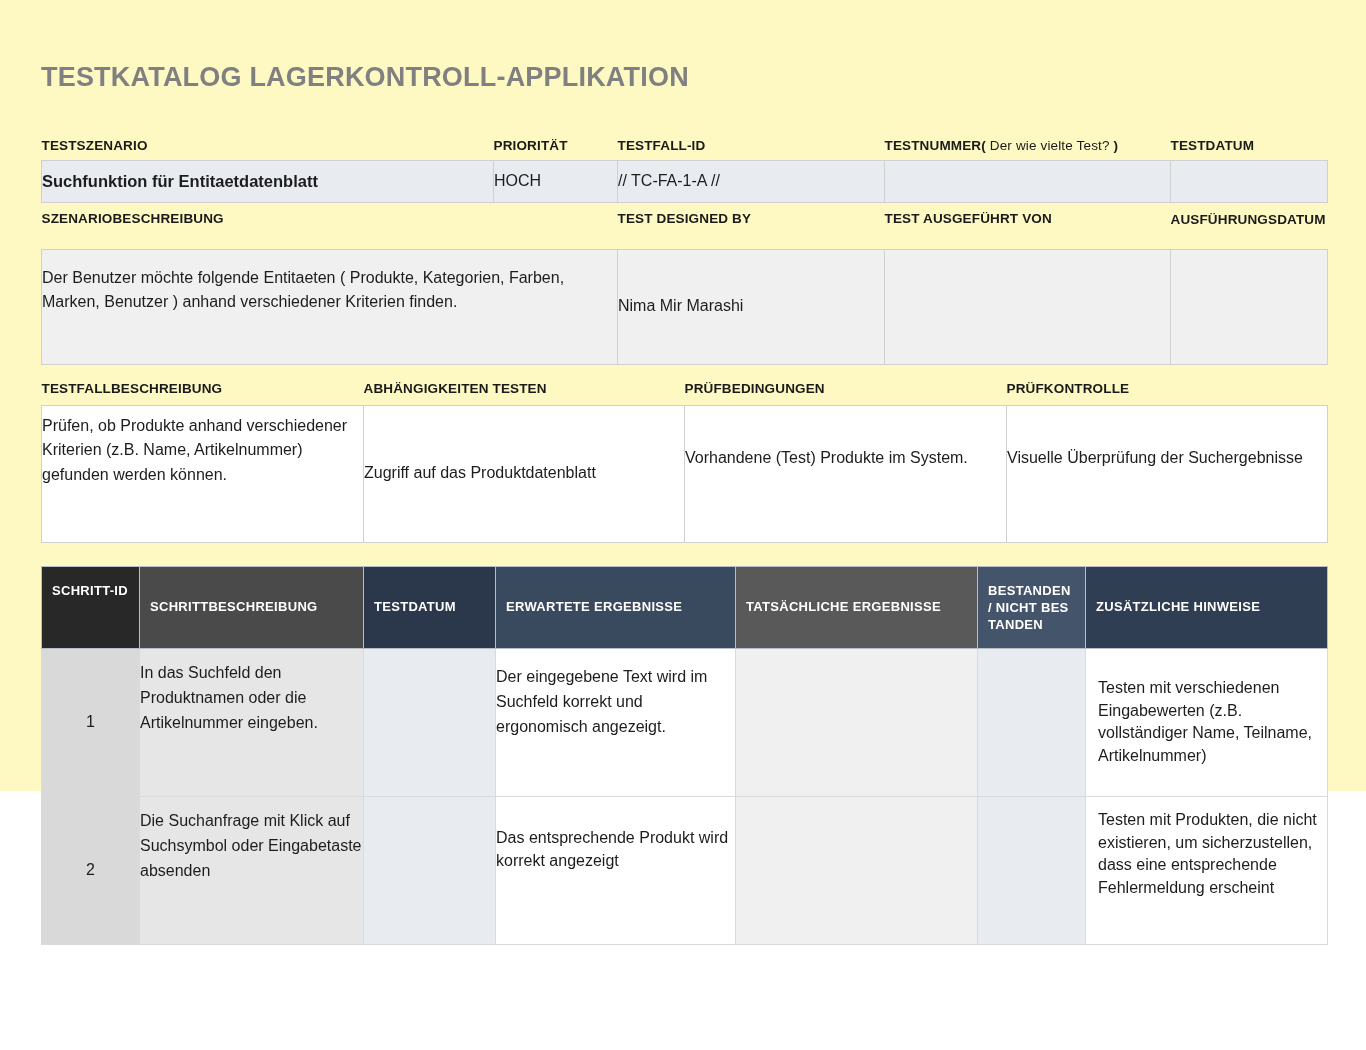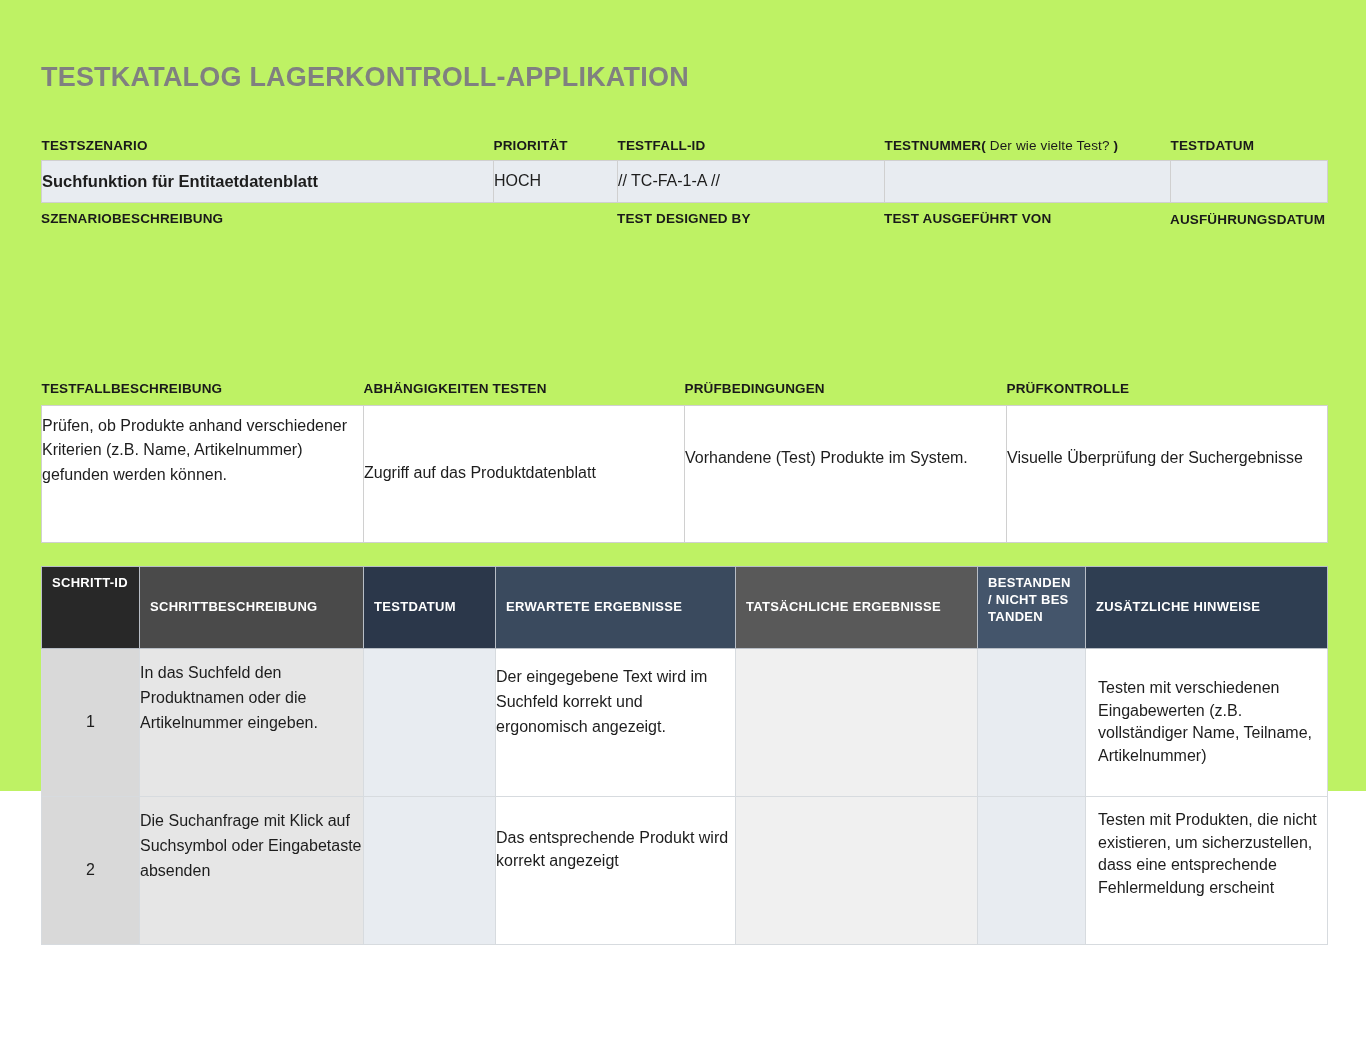"TESTKATALOG LAGERKONTROLL-APPLIKATION" .page { background: #bef264 -> #fef9c3 }
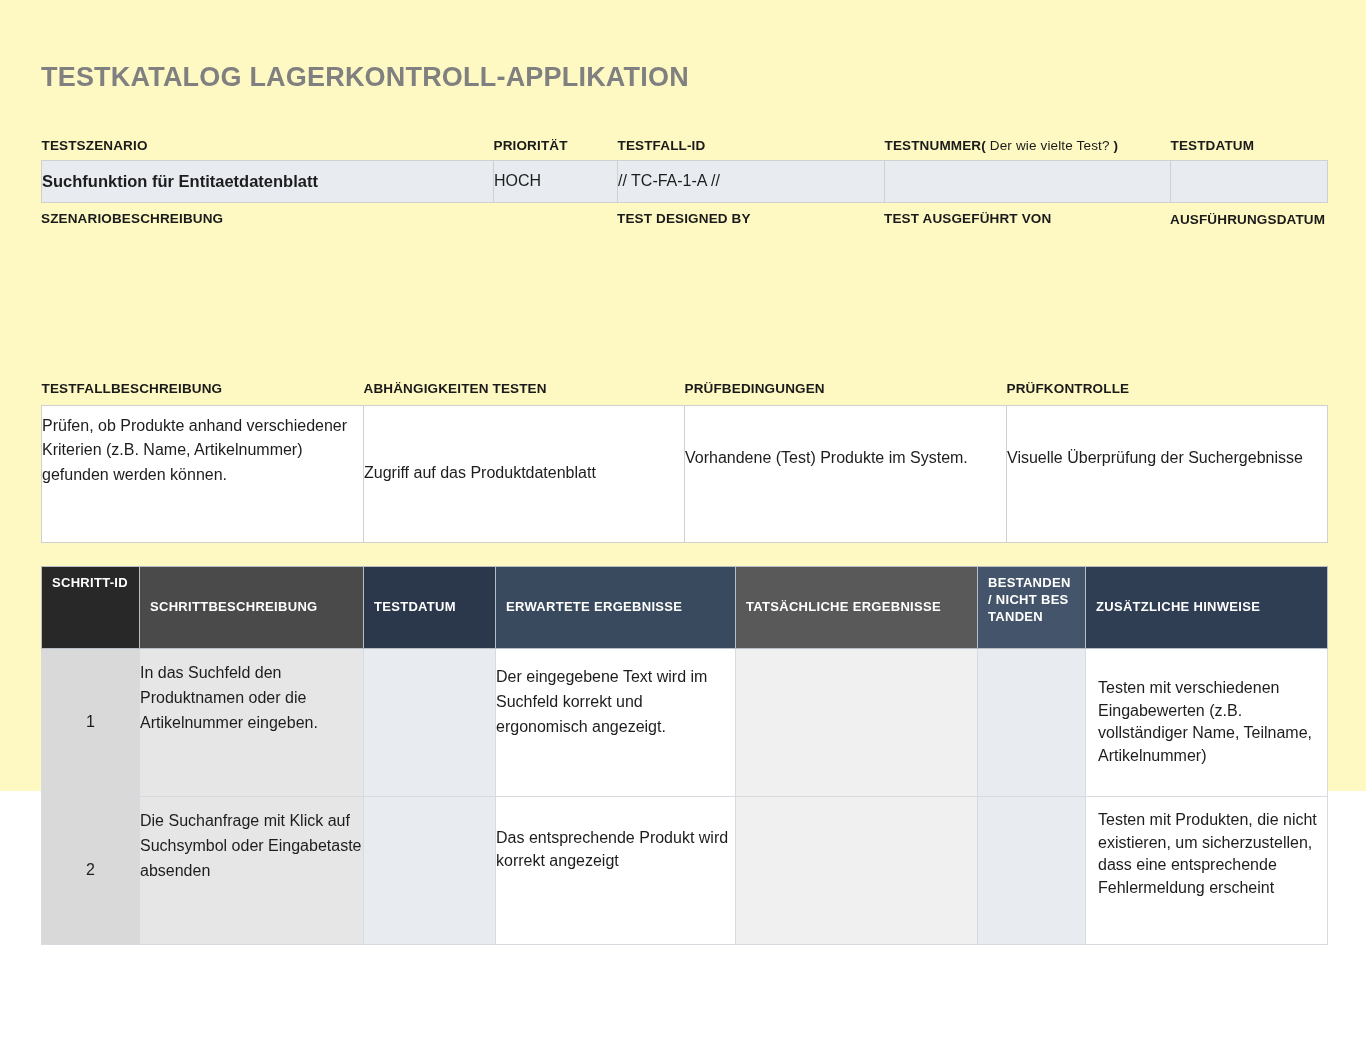"Der Benutzer möchte folgende Entitaeten" tr.drow { html: none -> <tr> <td>Der Benutzer möchte folgende Entitaeten ( Produkte, Kategorien, Farben, Marken, Benutzer ) anhand verschiedener Kriterien finden.</td> <td>Nima Mir Marashi</td> <td></td> <td></td> </tr> }
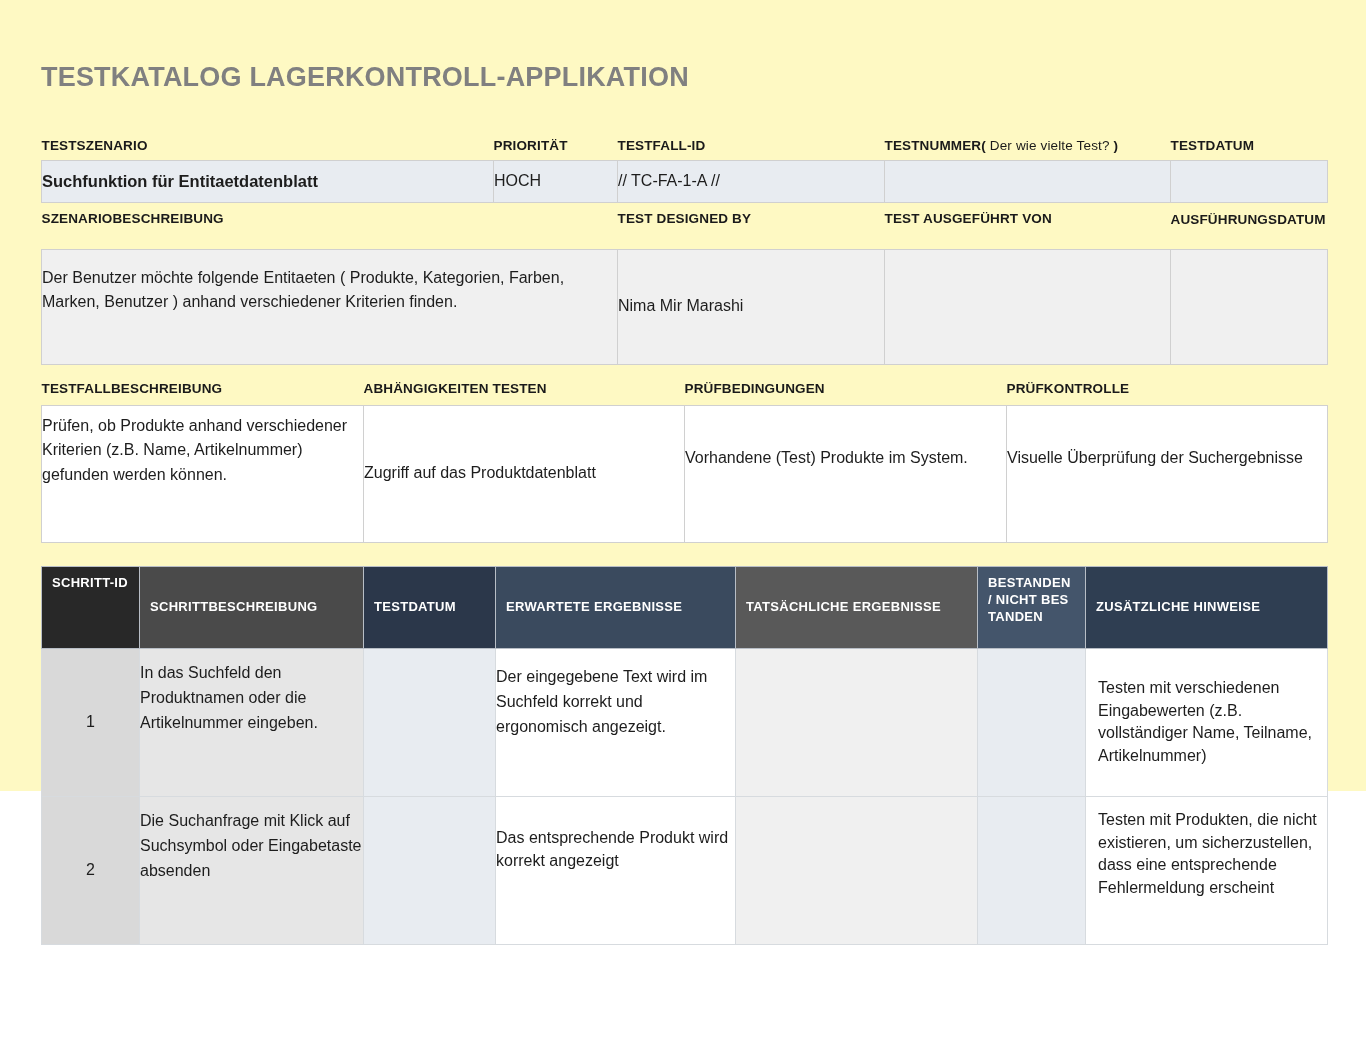"SCHRITT-ID" #t4 th.topal { padding-top: 8px -> 16px }
